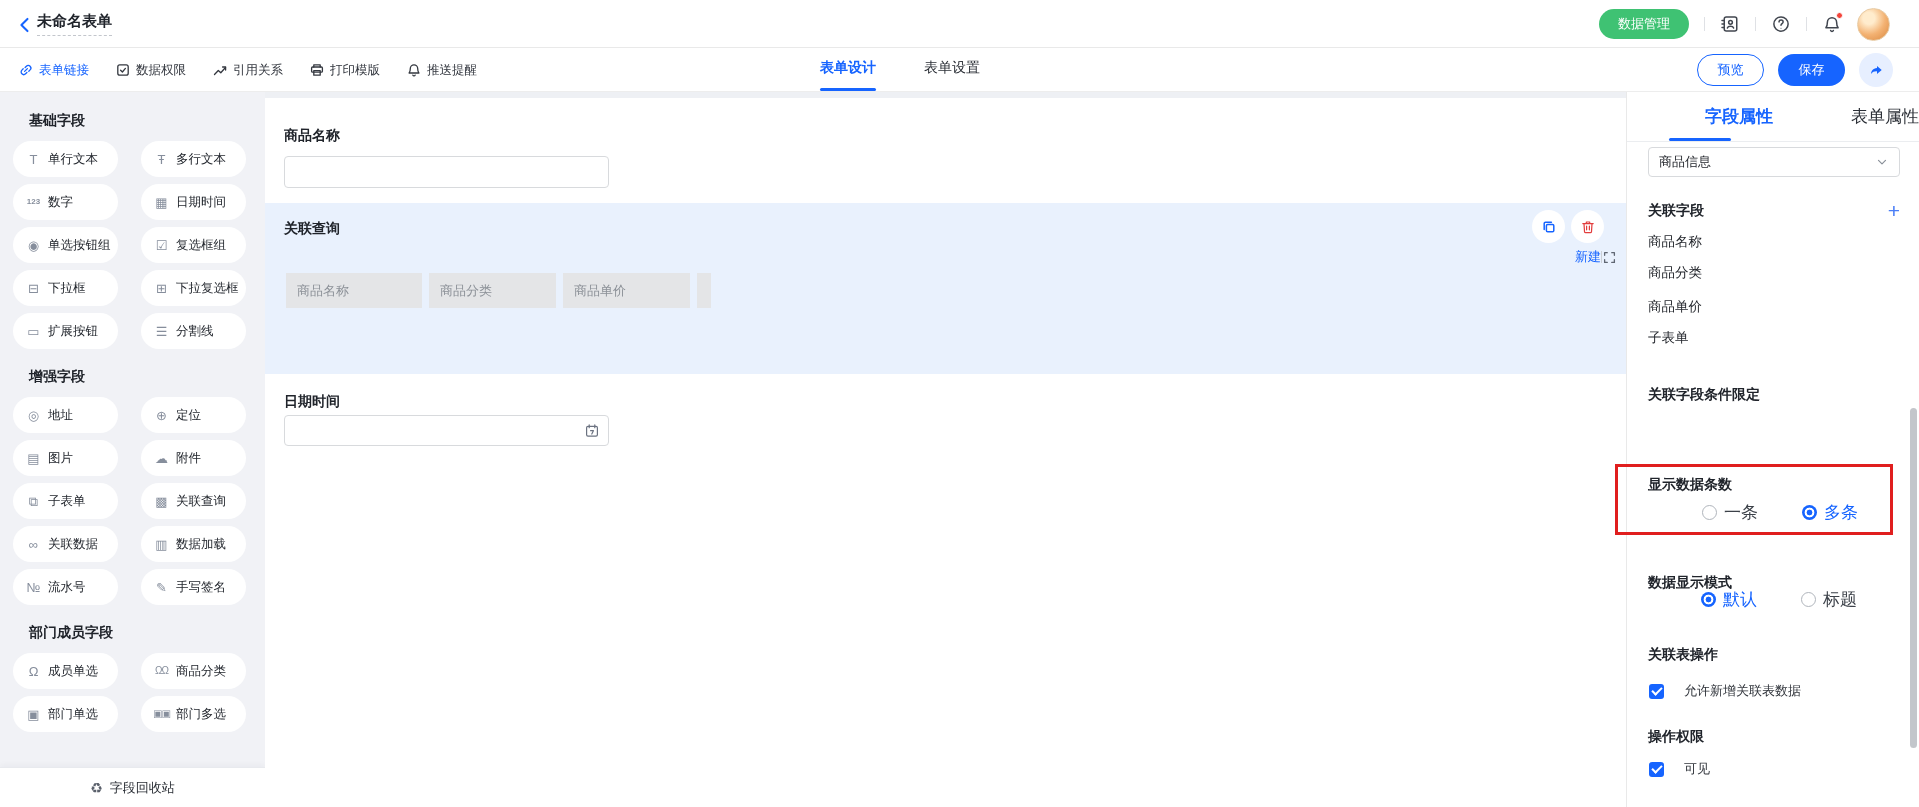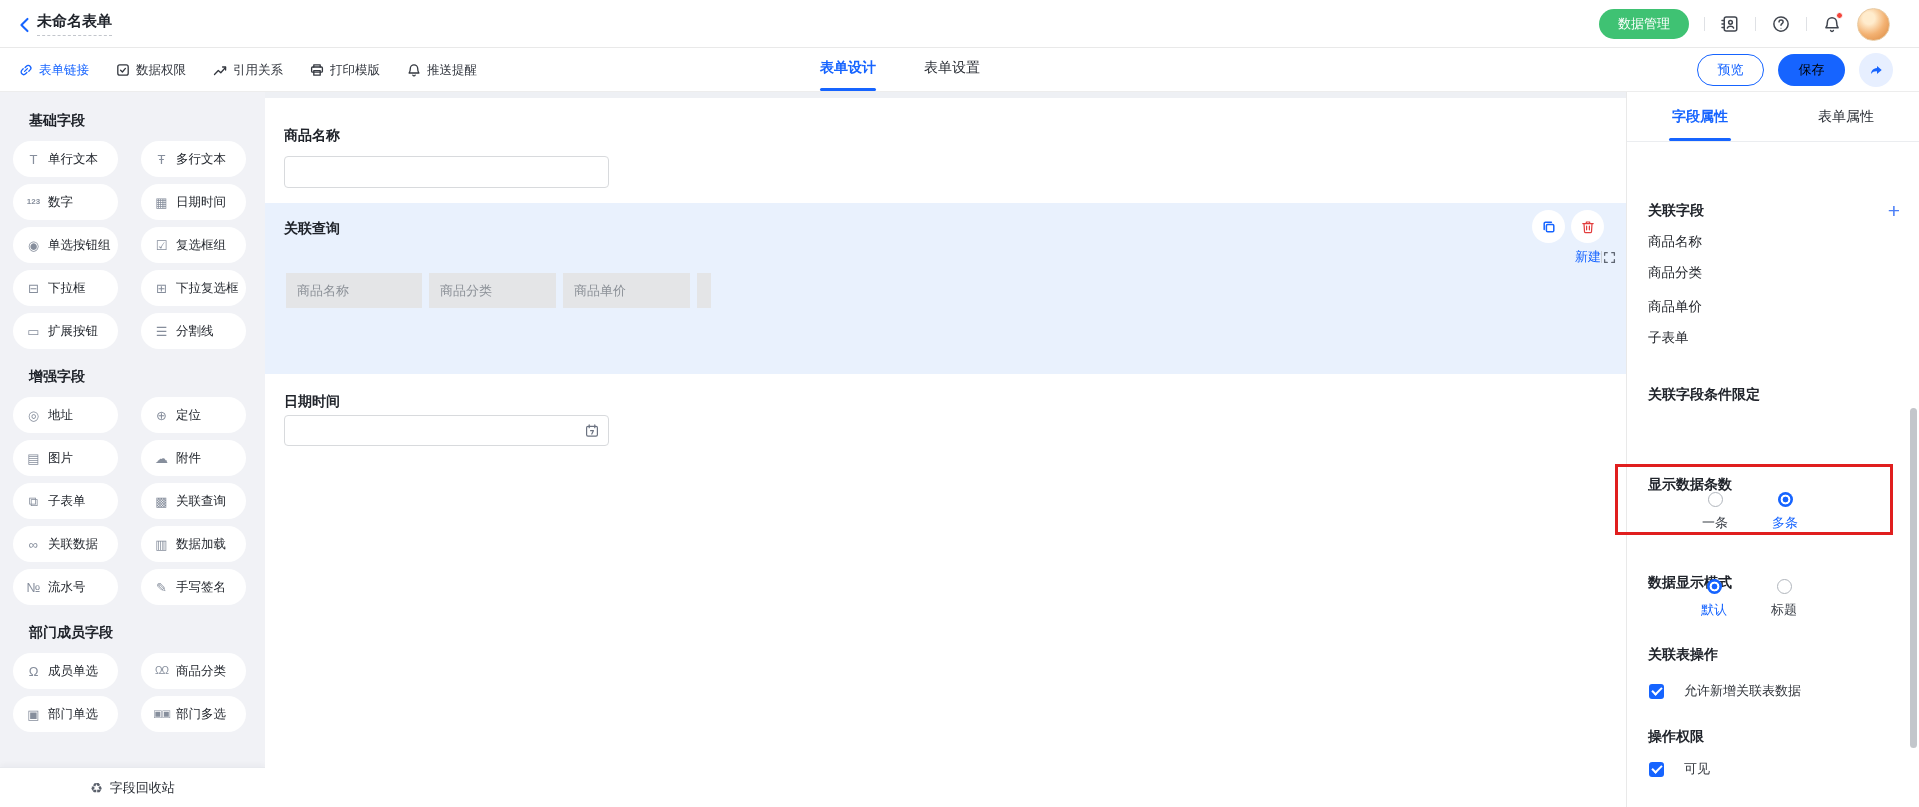"保存" .btn-primary { color: #000000 -> #ffffff }
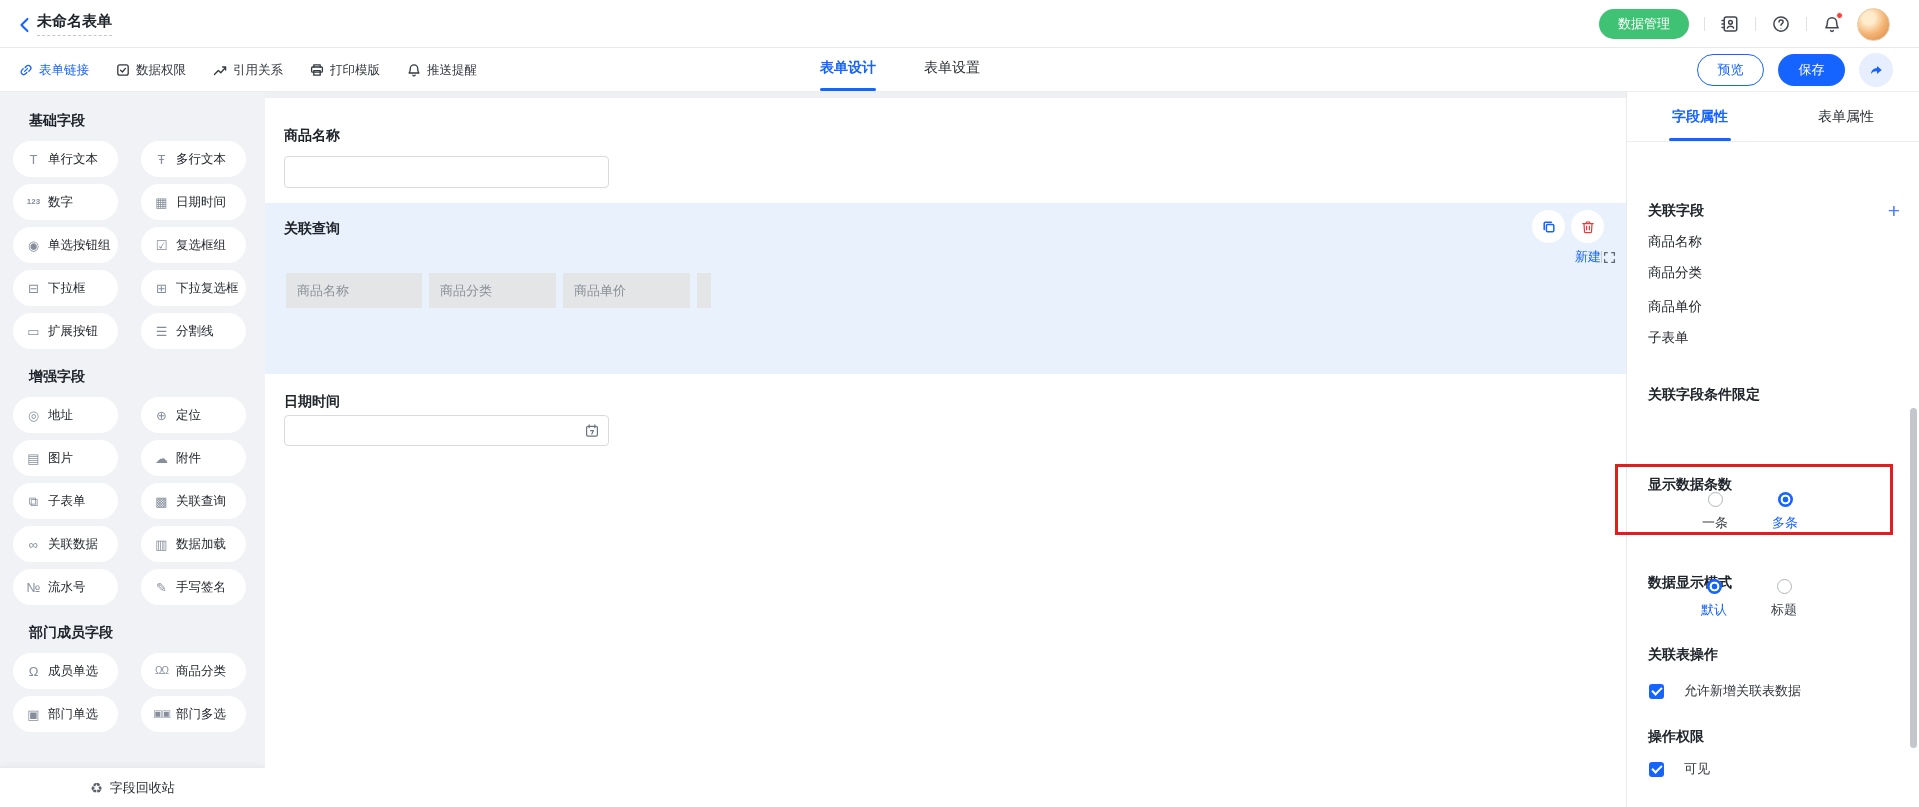"字段属性" .ptab { font-size: 14px -> 17px; text-align: center -> right }
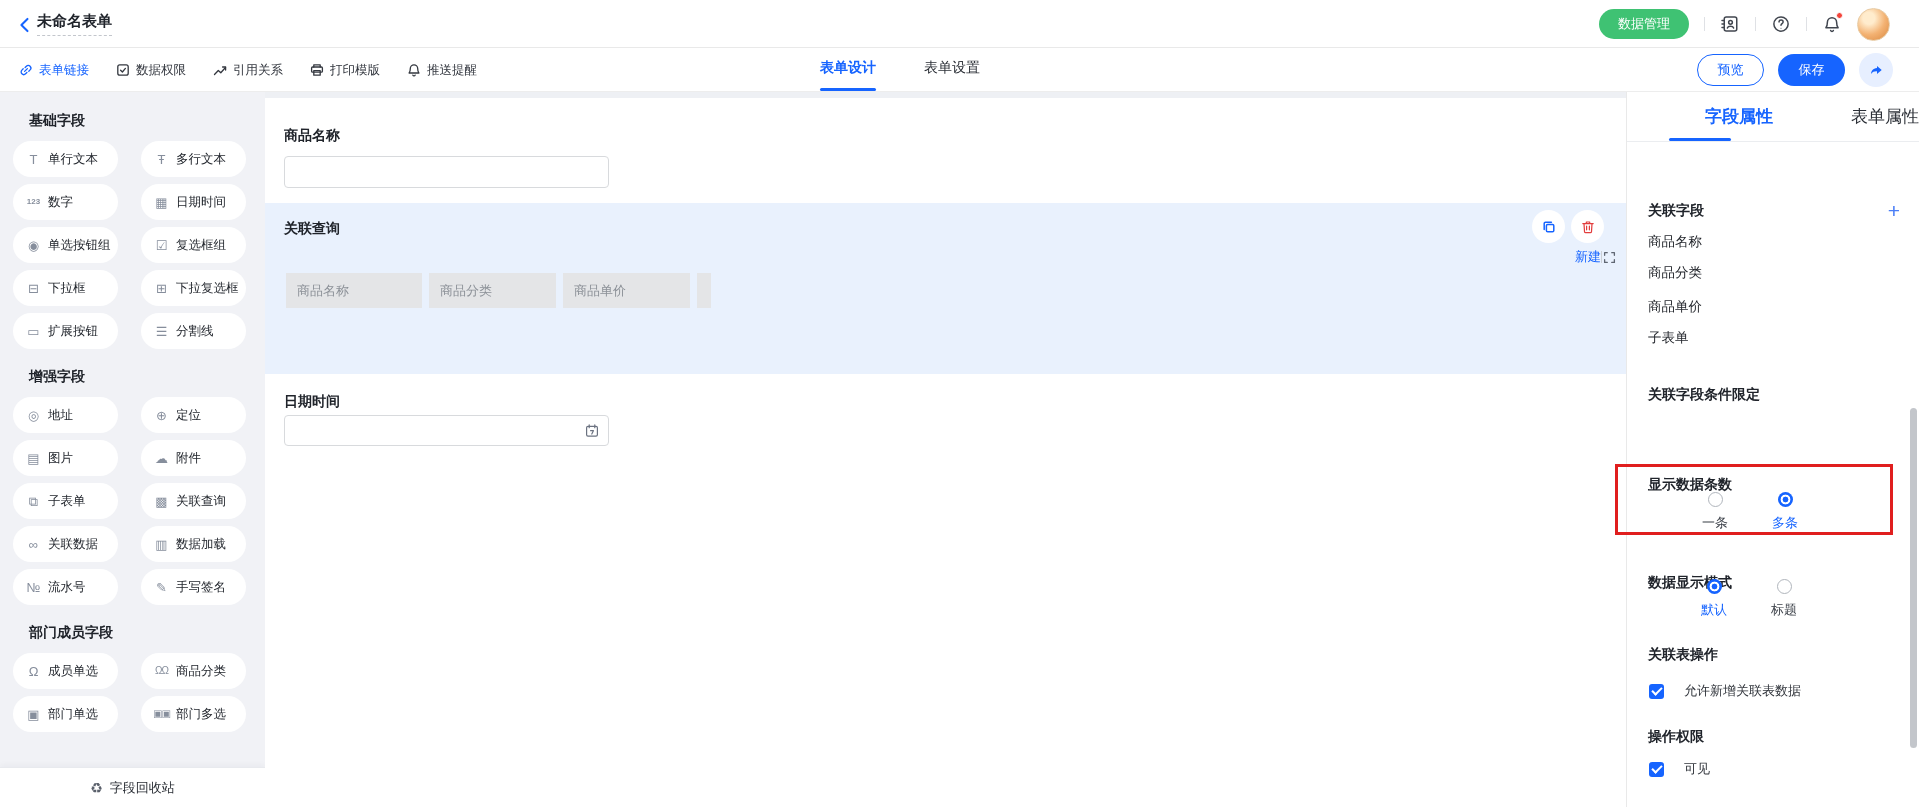"商品信息" div.pselect { html: none -> <div> <span>商品信息</span> <span> <svg> <path></path> </svg> </span> </div> }
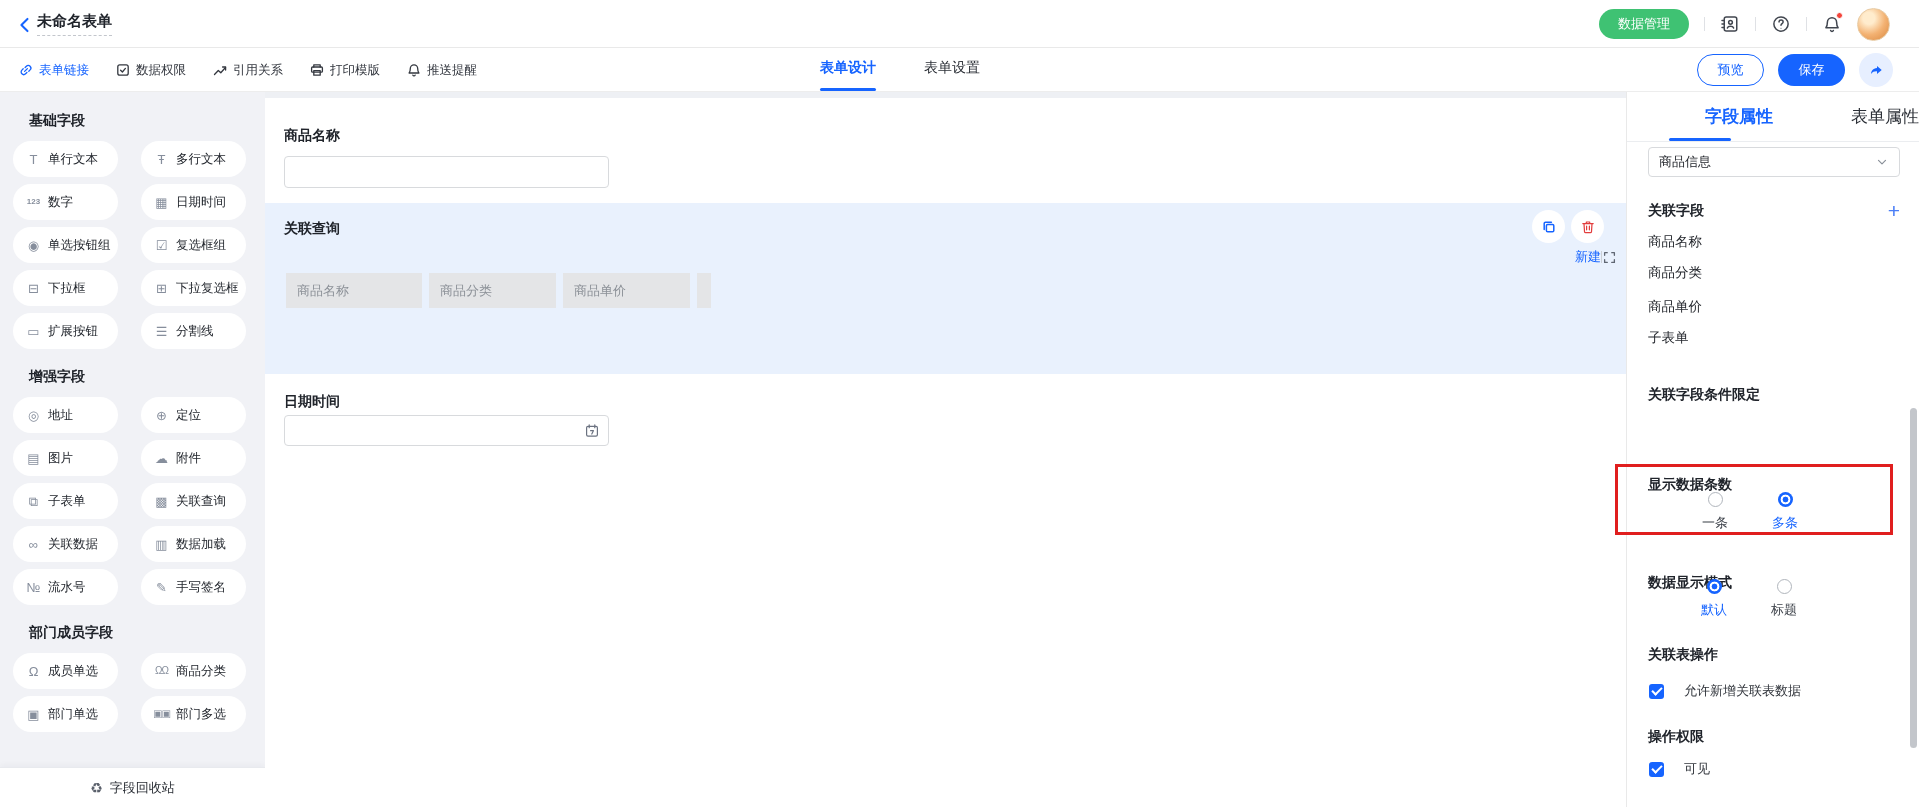"一条" .radio { flex-direction: column -> none; font-size: 13px -> 17px }
